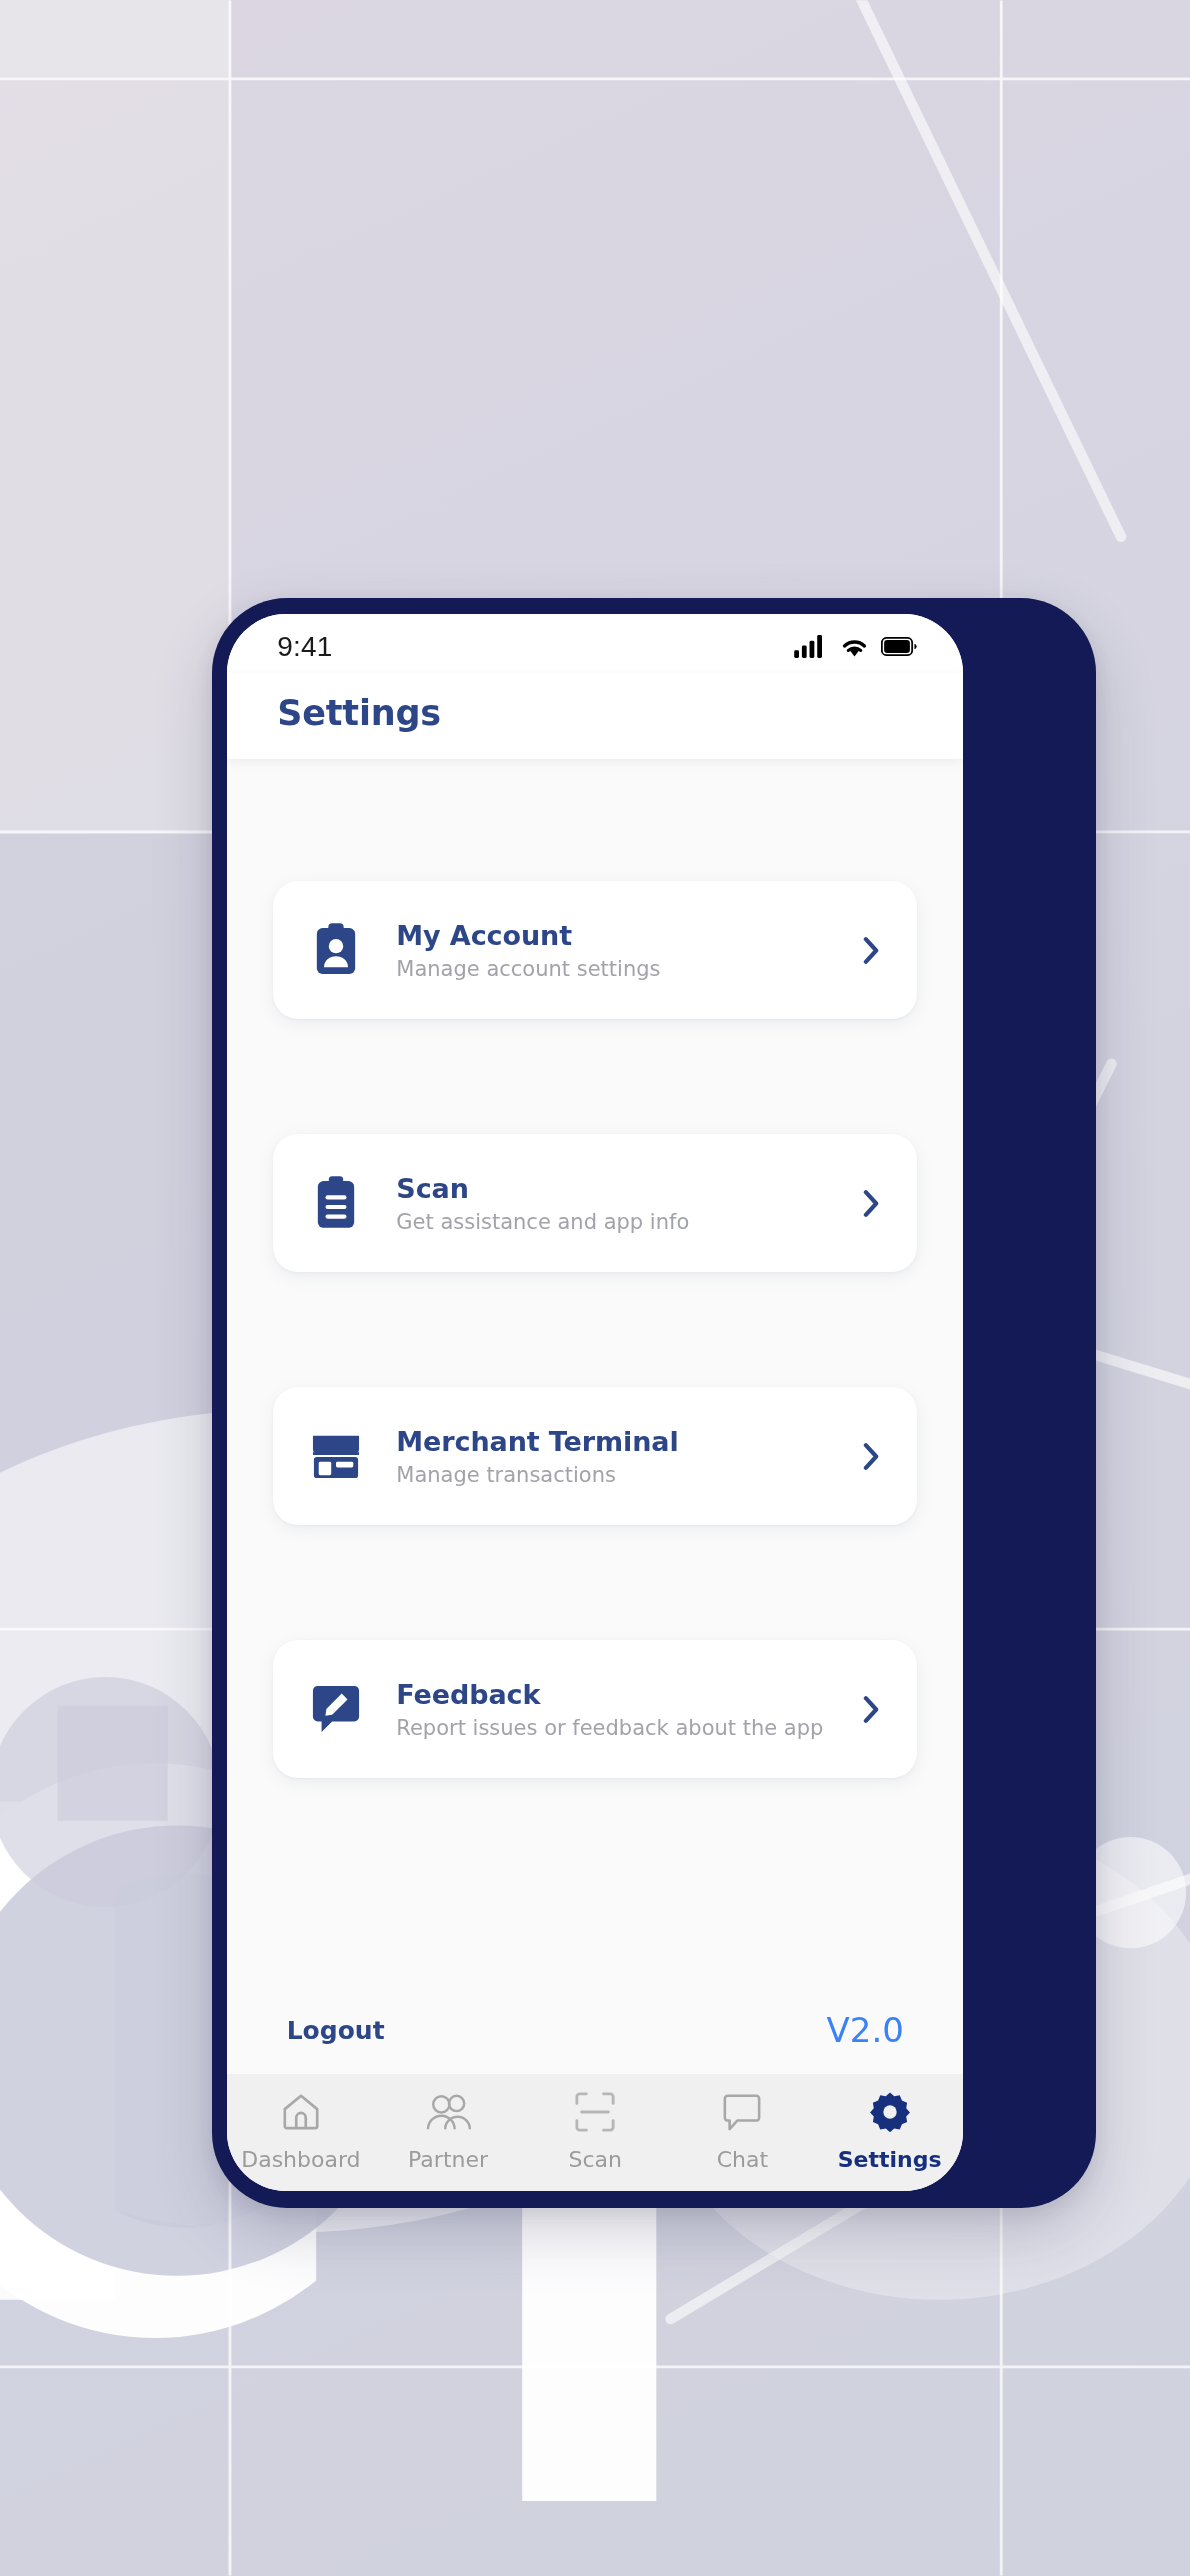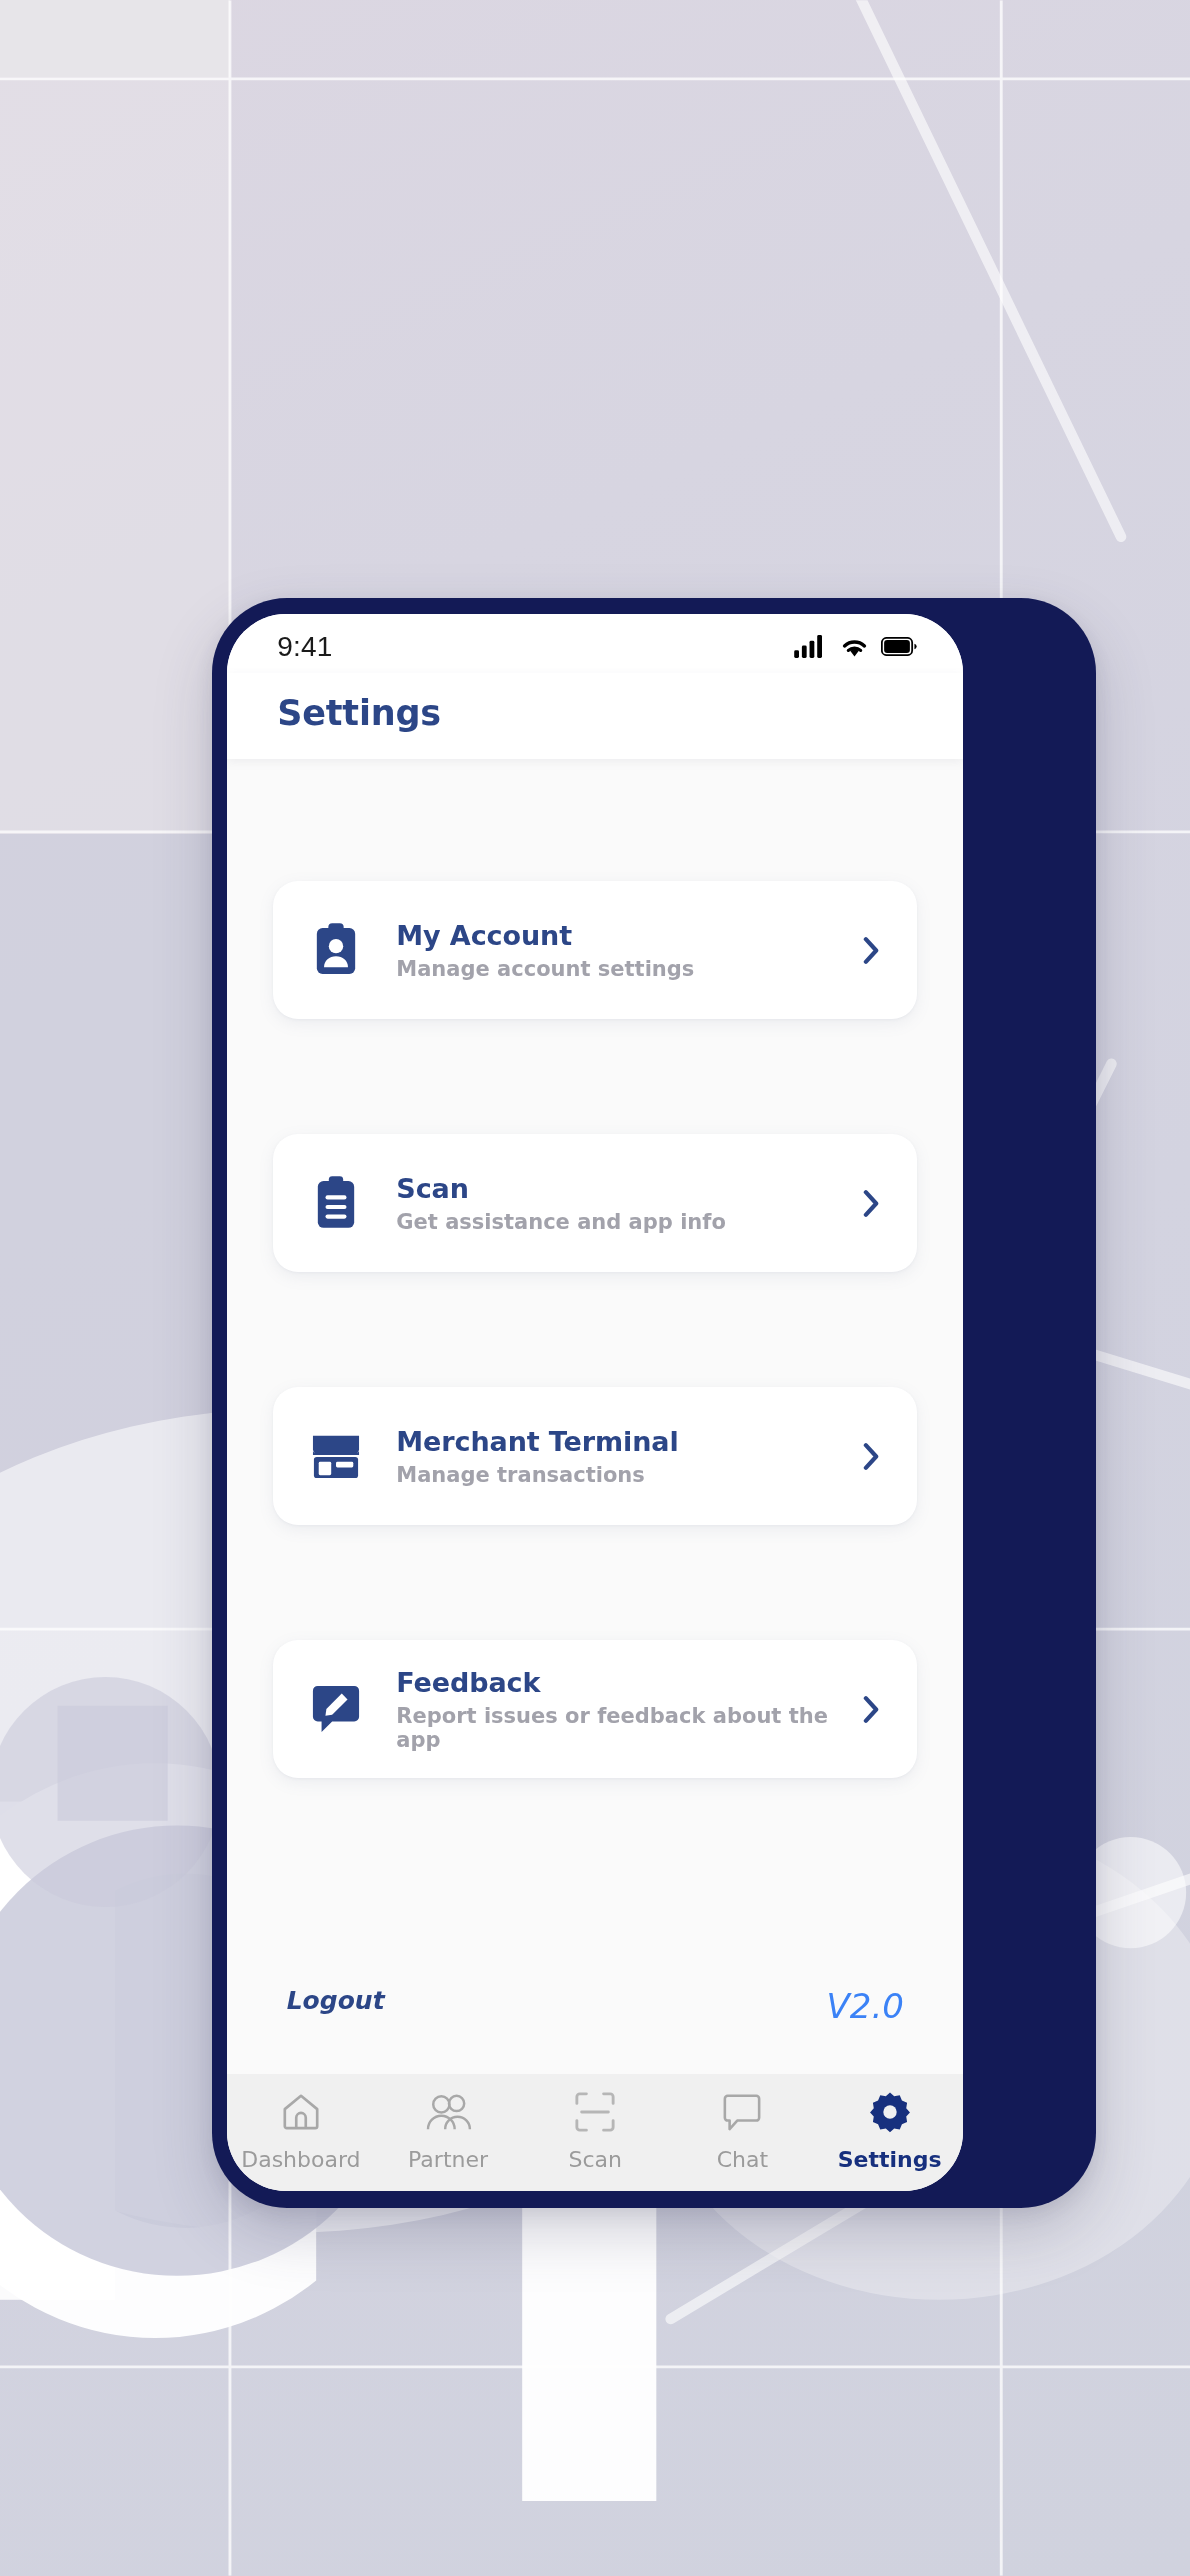"Manage account settings" .card-sub { font-weight: 700 -> 400 }
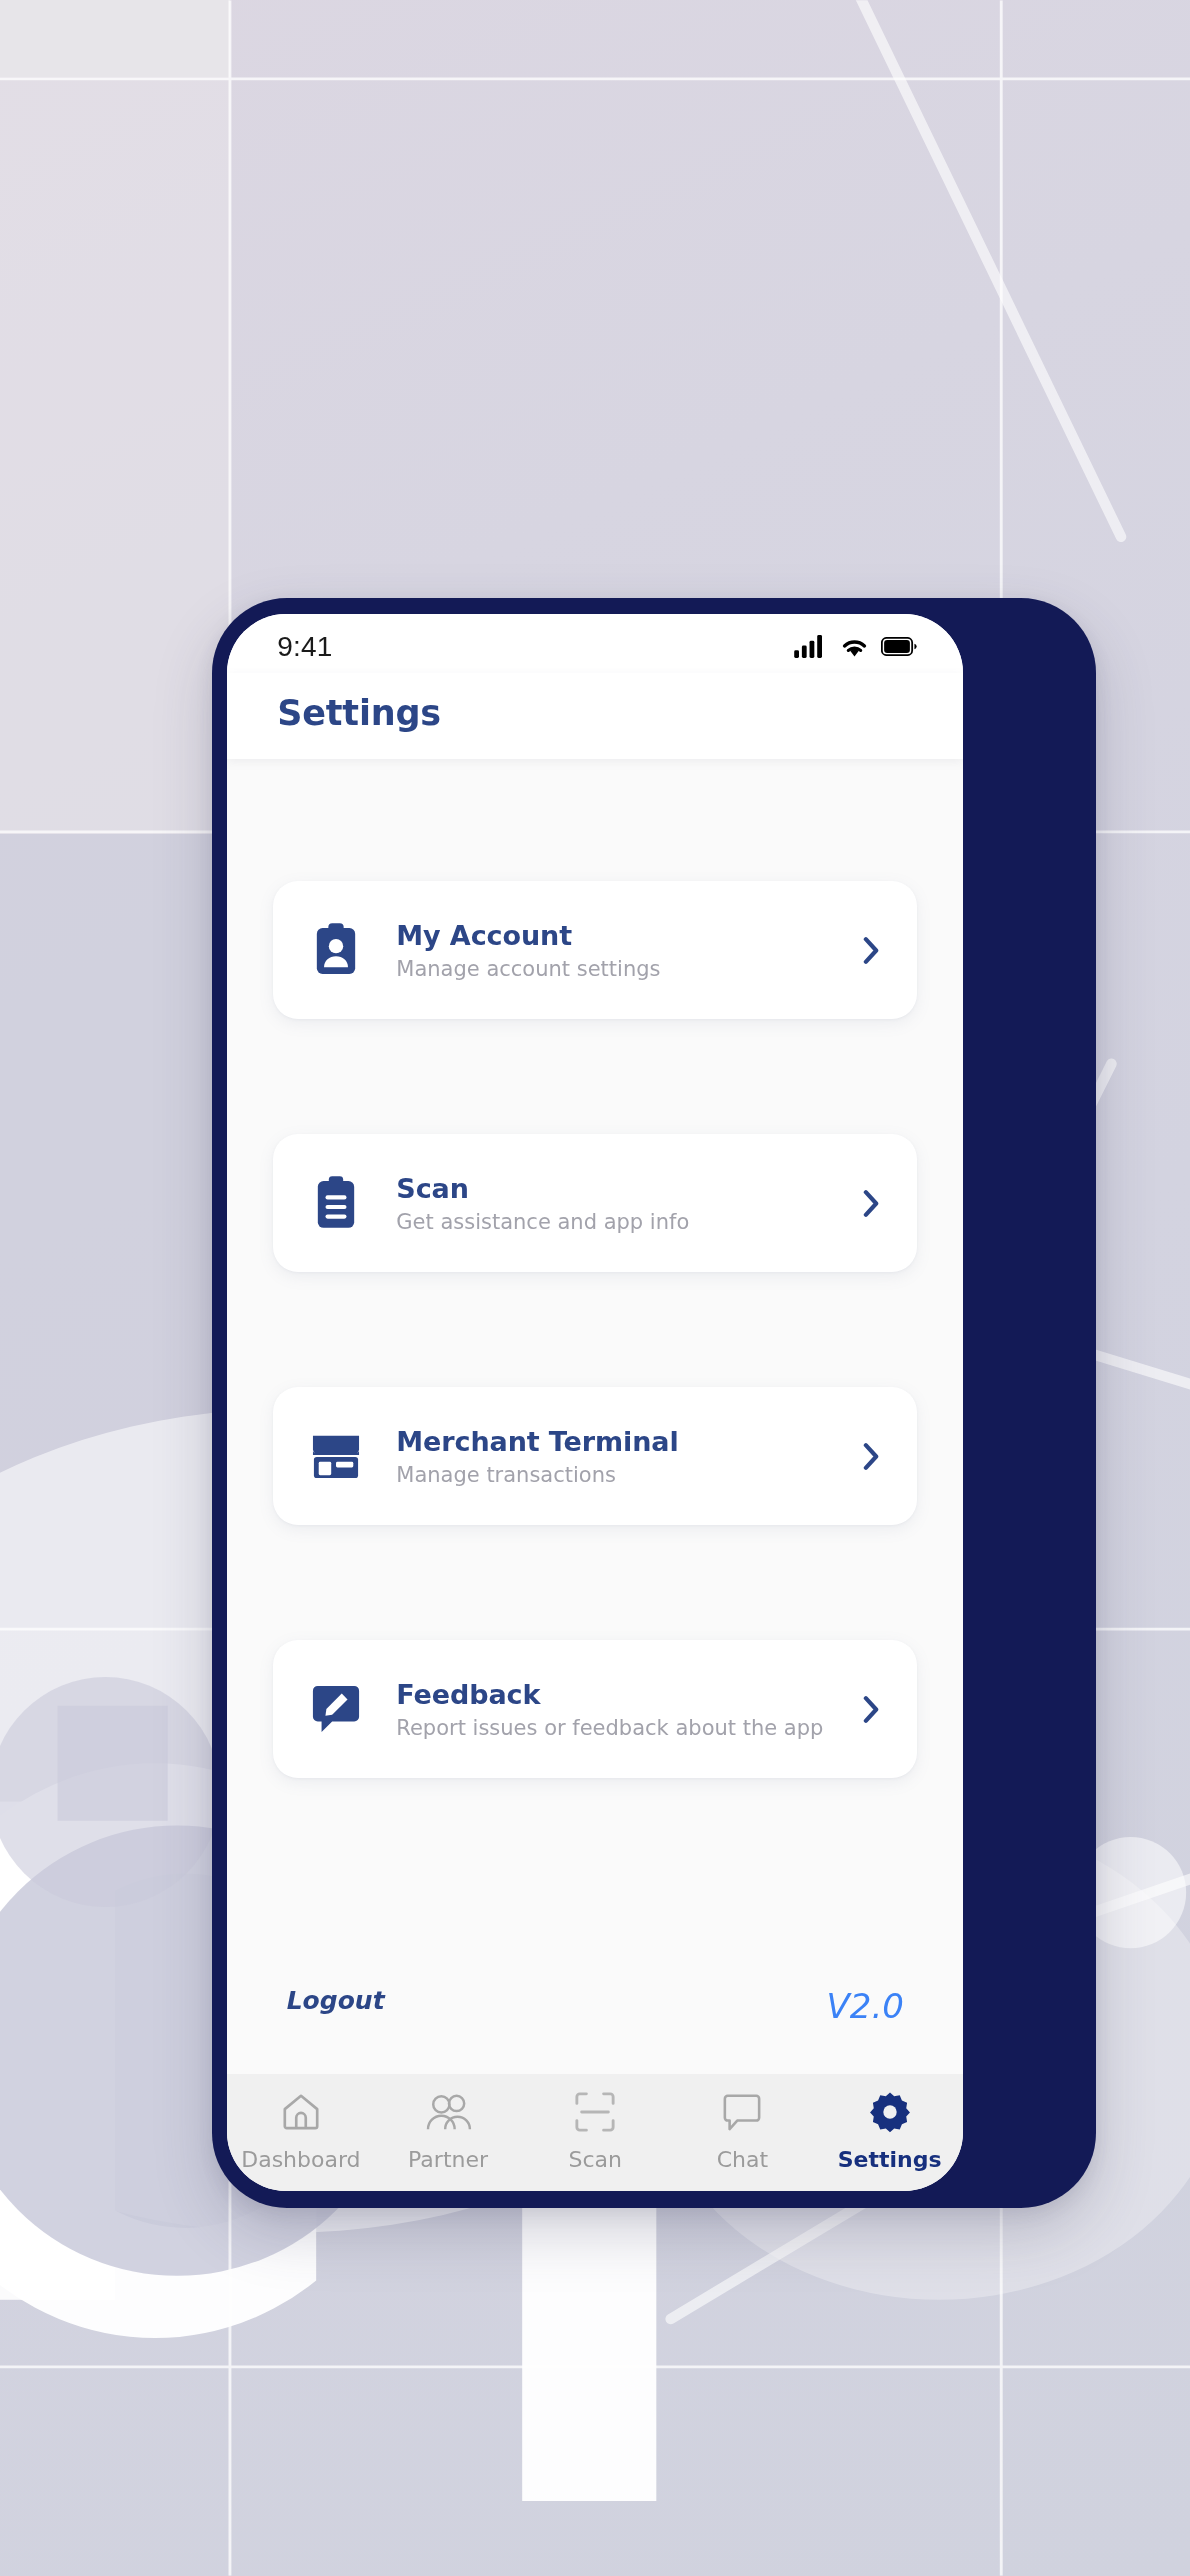"Logout" .footer-row { align-items: none -> center; font-style: italic -> none }
